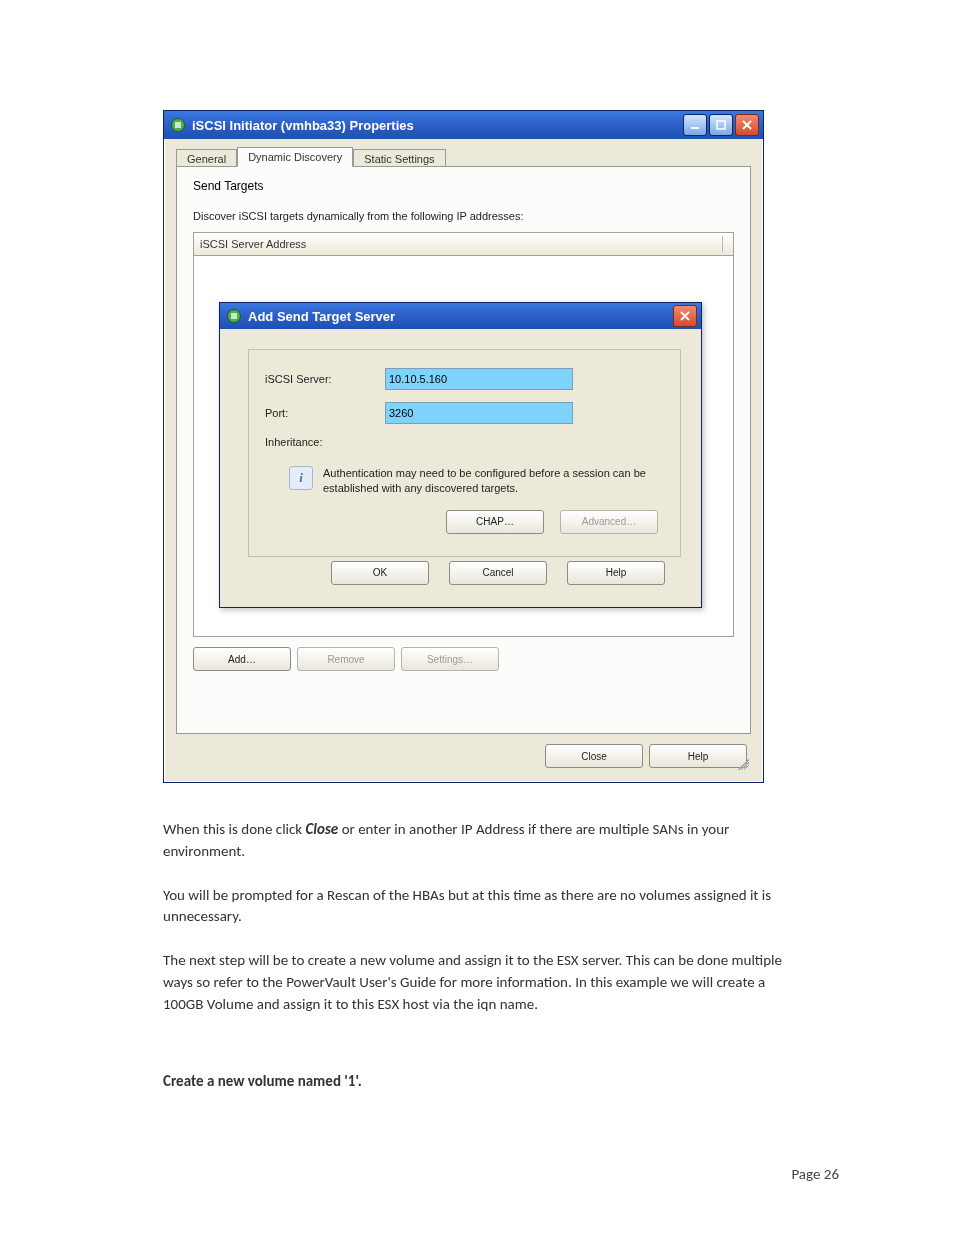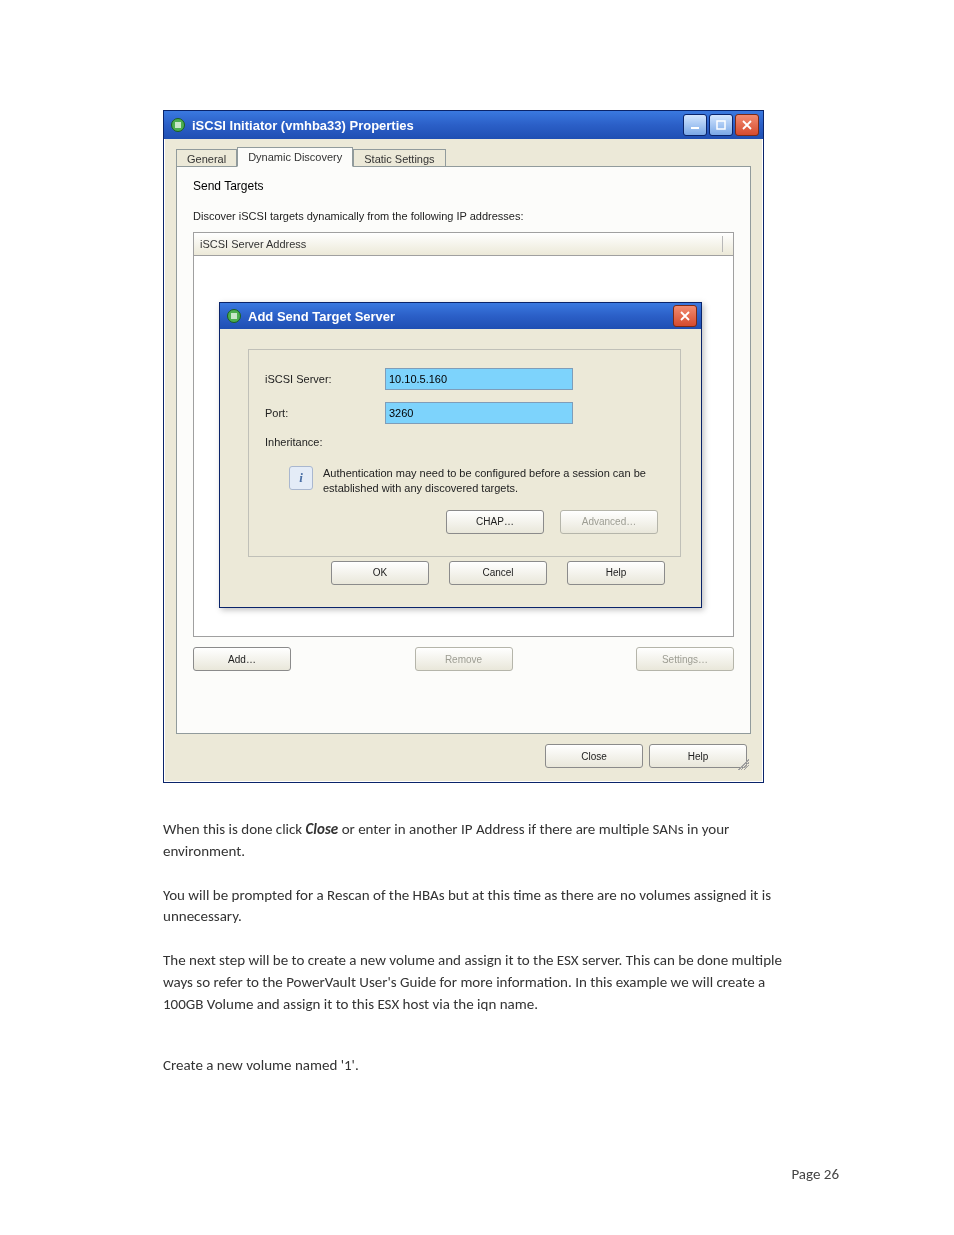"Add…" .bottom-row { gap: 14px -> 6px; justify-content: space-between -> flex-start }
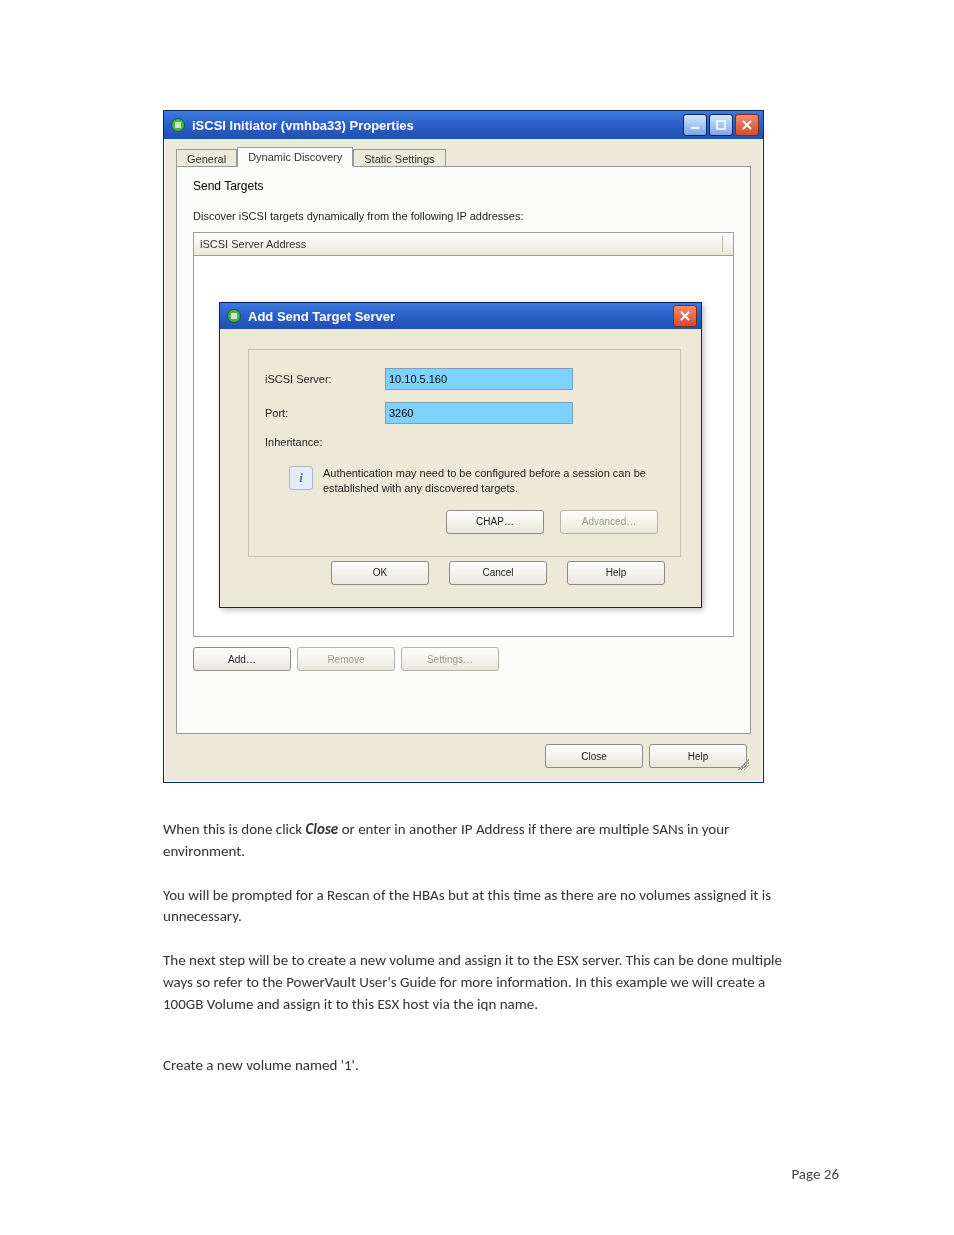"Create a new volume named" p { font-weight: none -> bold; margin-top: 40px -> 56px }
